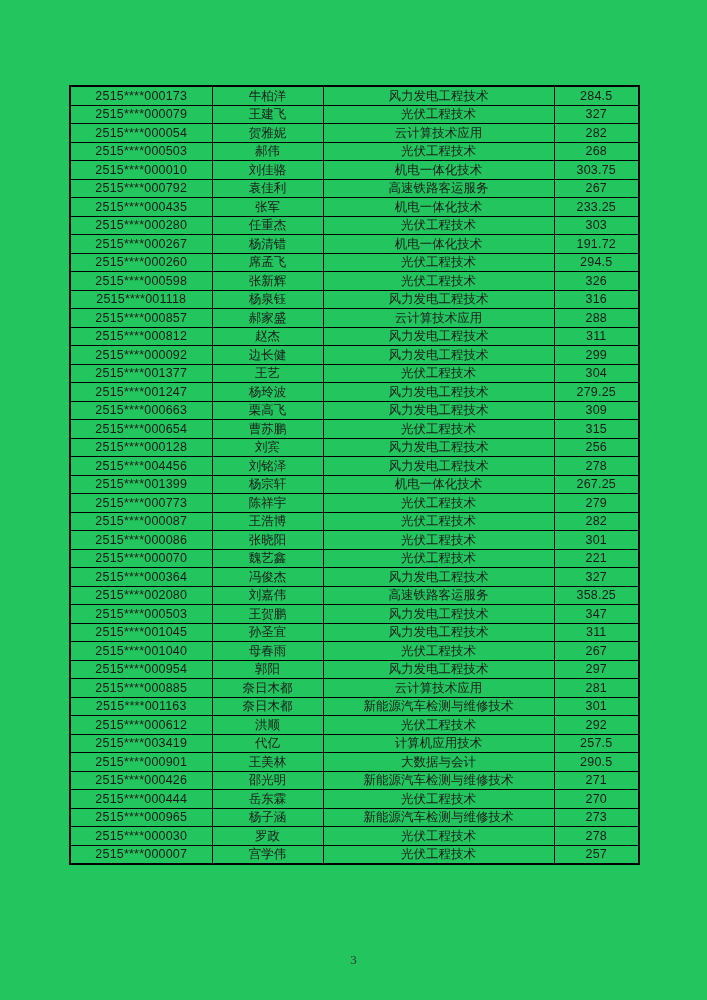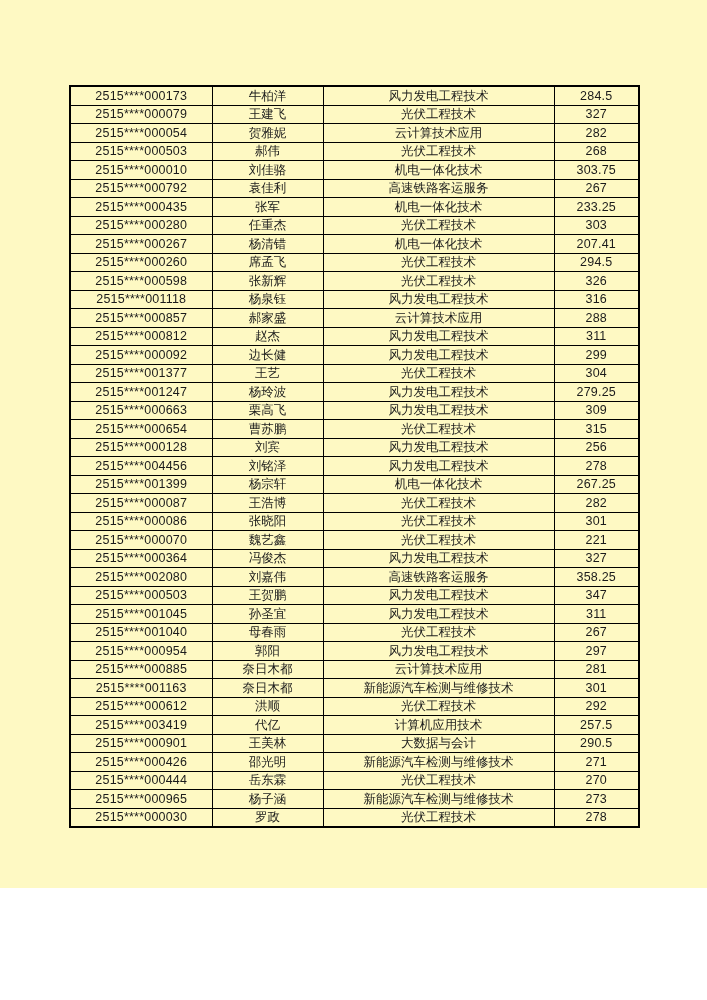"2515****000173" .page { background: #fef9c3 -> #22c55e; height: 888px -> 1000px }
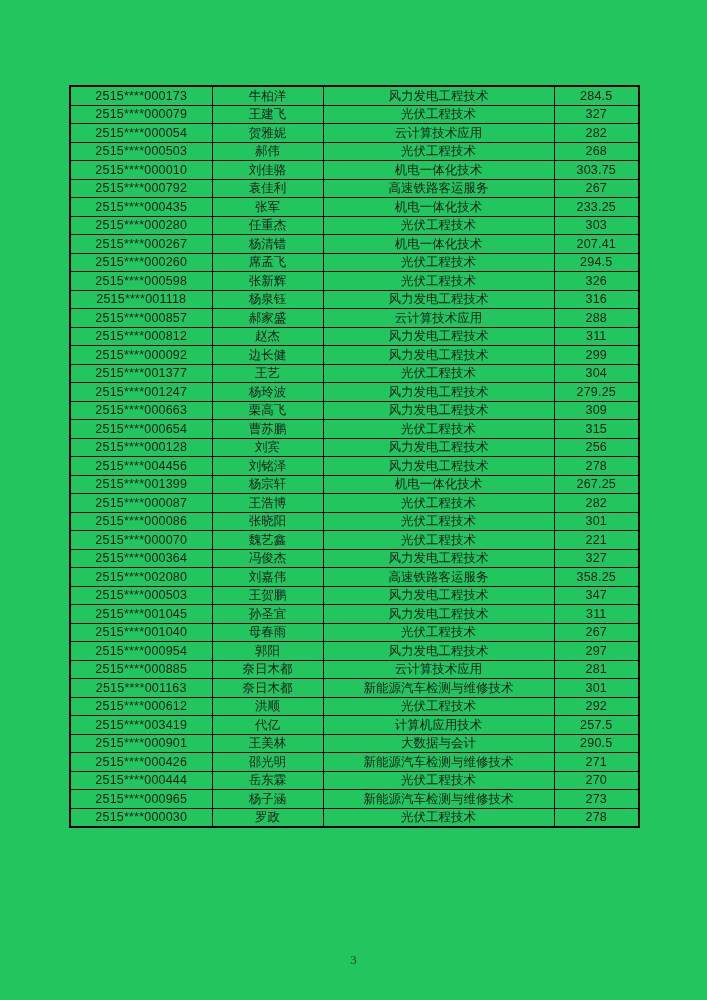"207.41" td.num { text: 207.41 -> 191.72 }
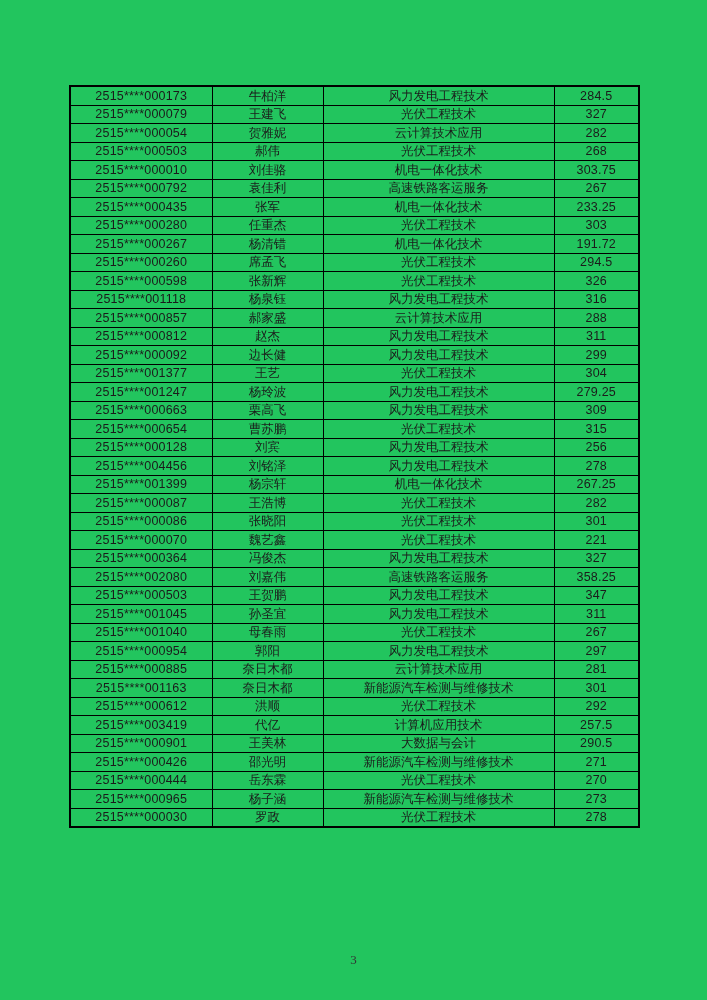"2515****000773" tr { html: none -> <tr> <td>2515****000773</td> <td>陈祥宇</td> <td>光伏工程技术</td> <td>279</td> </tr> }
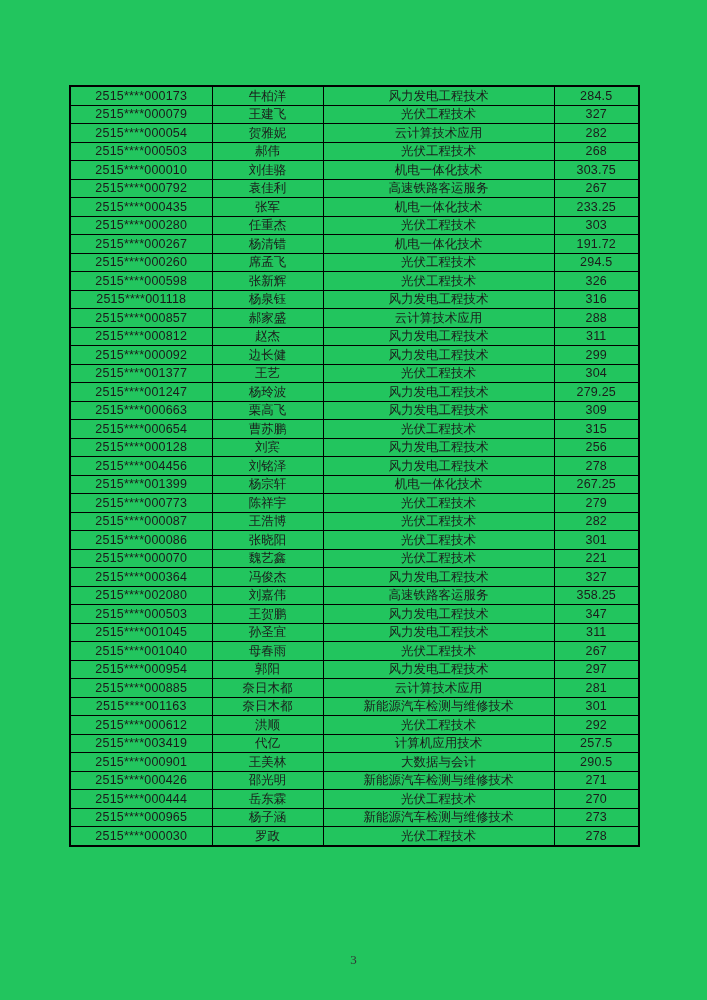"2515****000007" tr { html: none -> <tr> <td>2515****000007</td> <td>宫学伟</td> <td>光伏工程技术</td> <td>257</td> </tr> }
